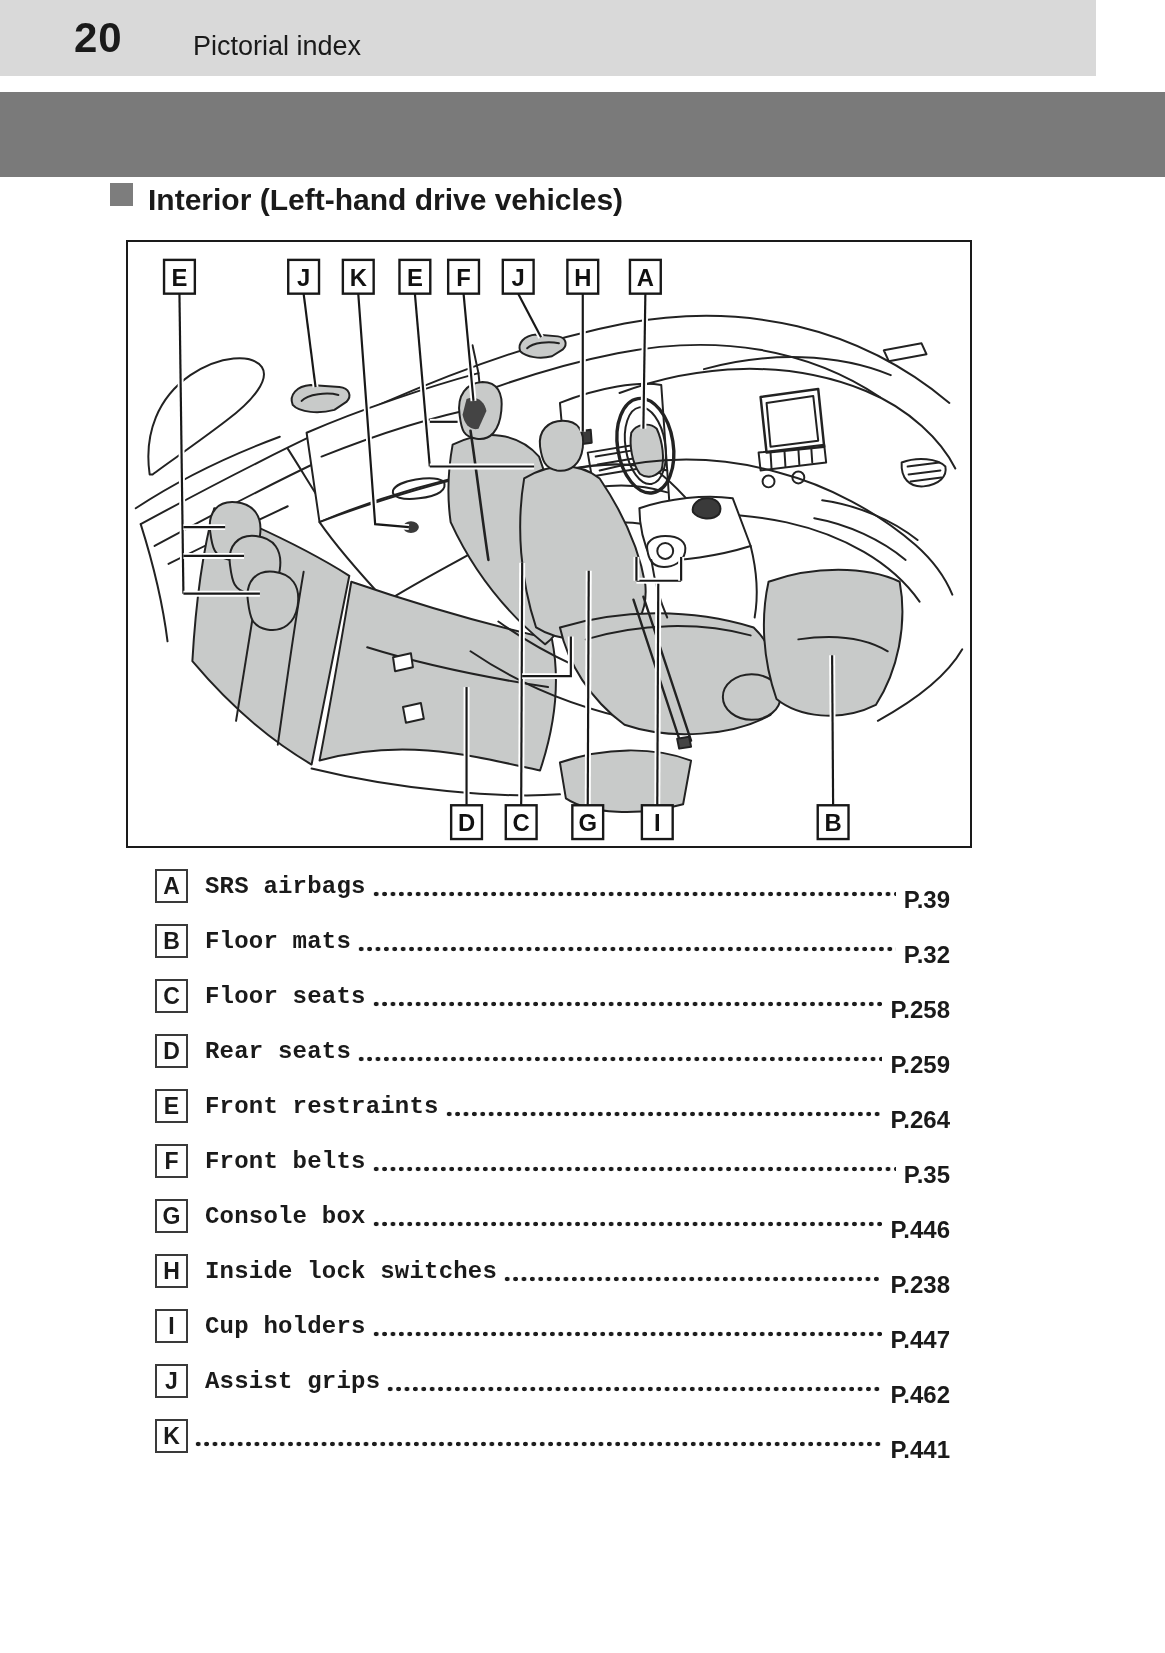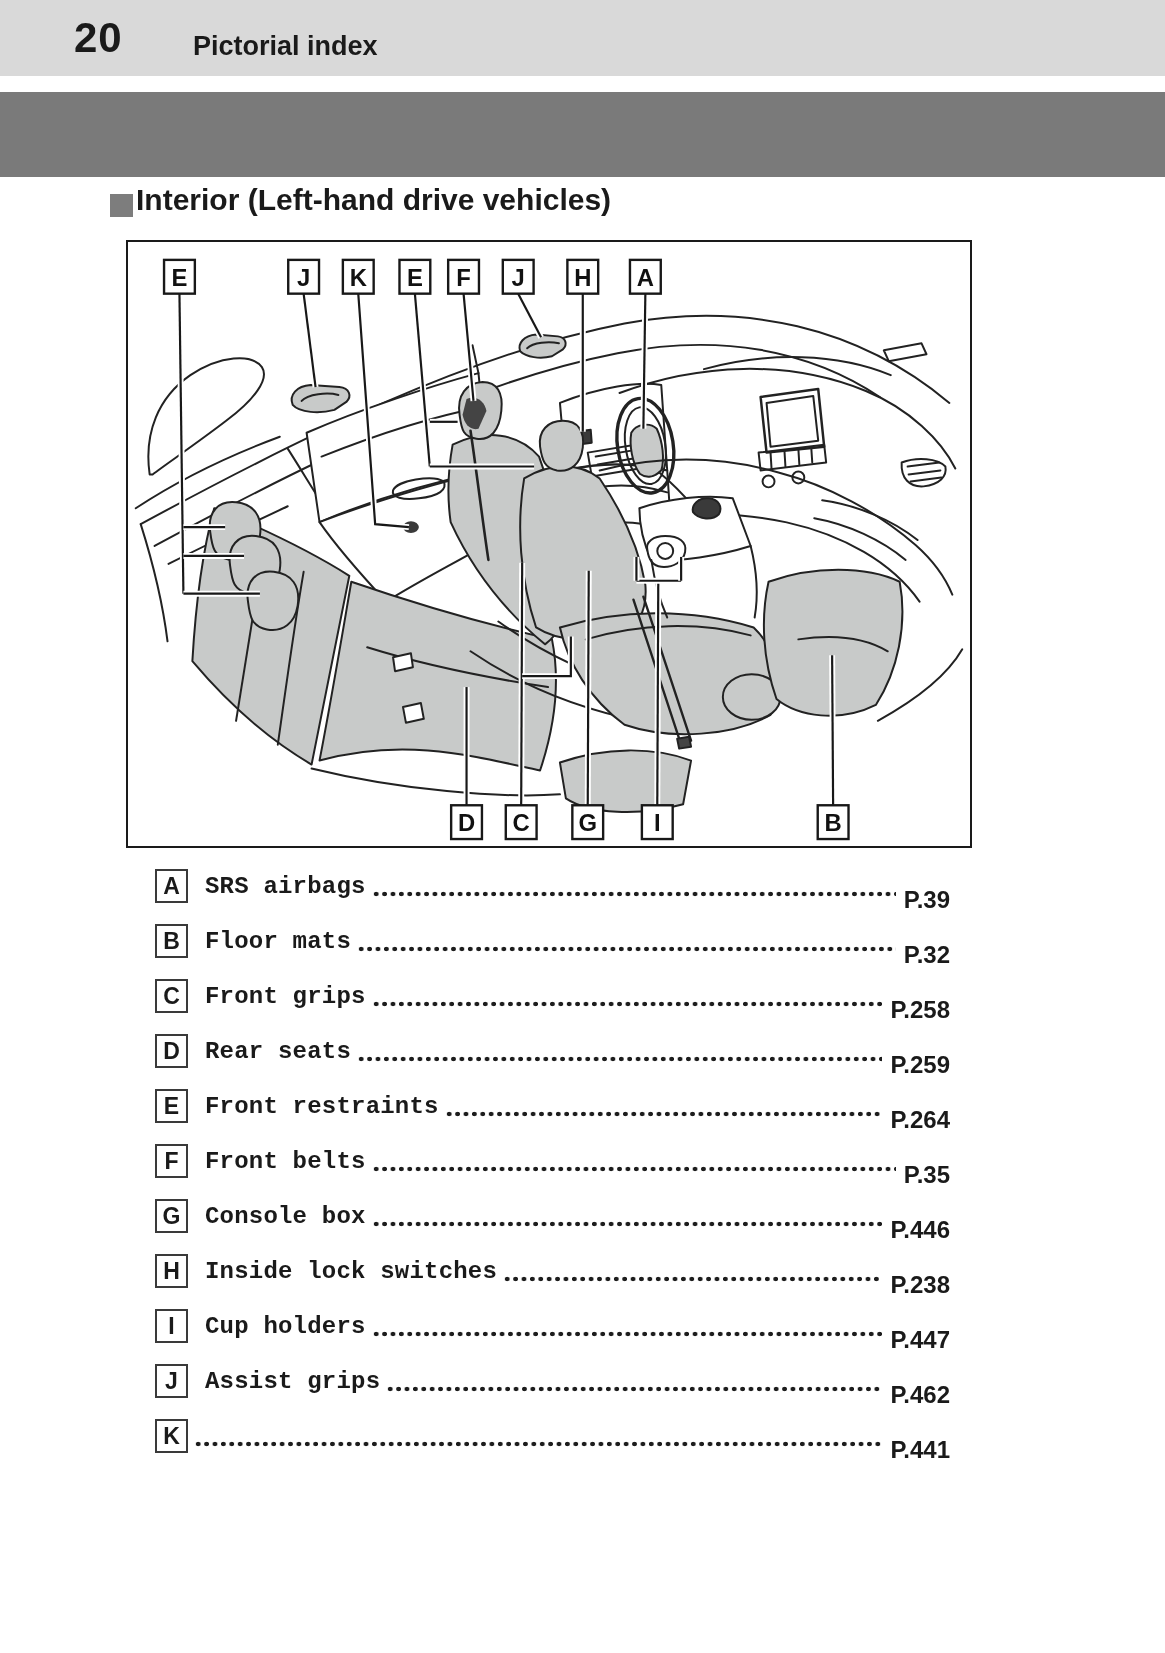"20" .page-header { padding-left: none -> 18px; width: 1165px -> 1078px }
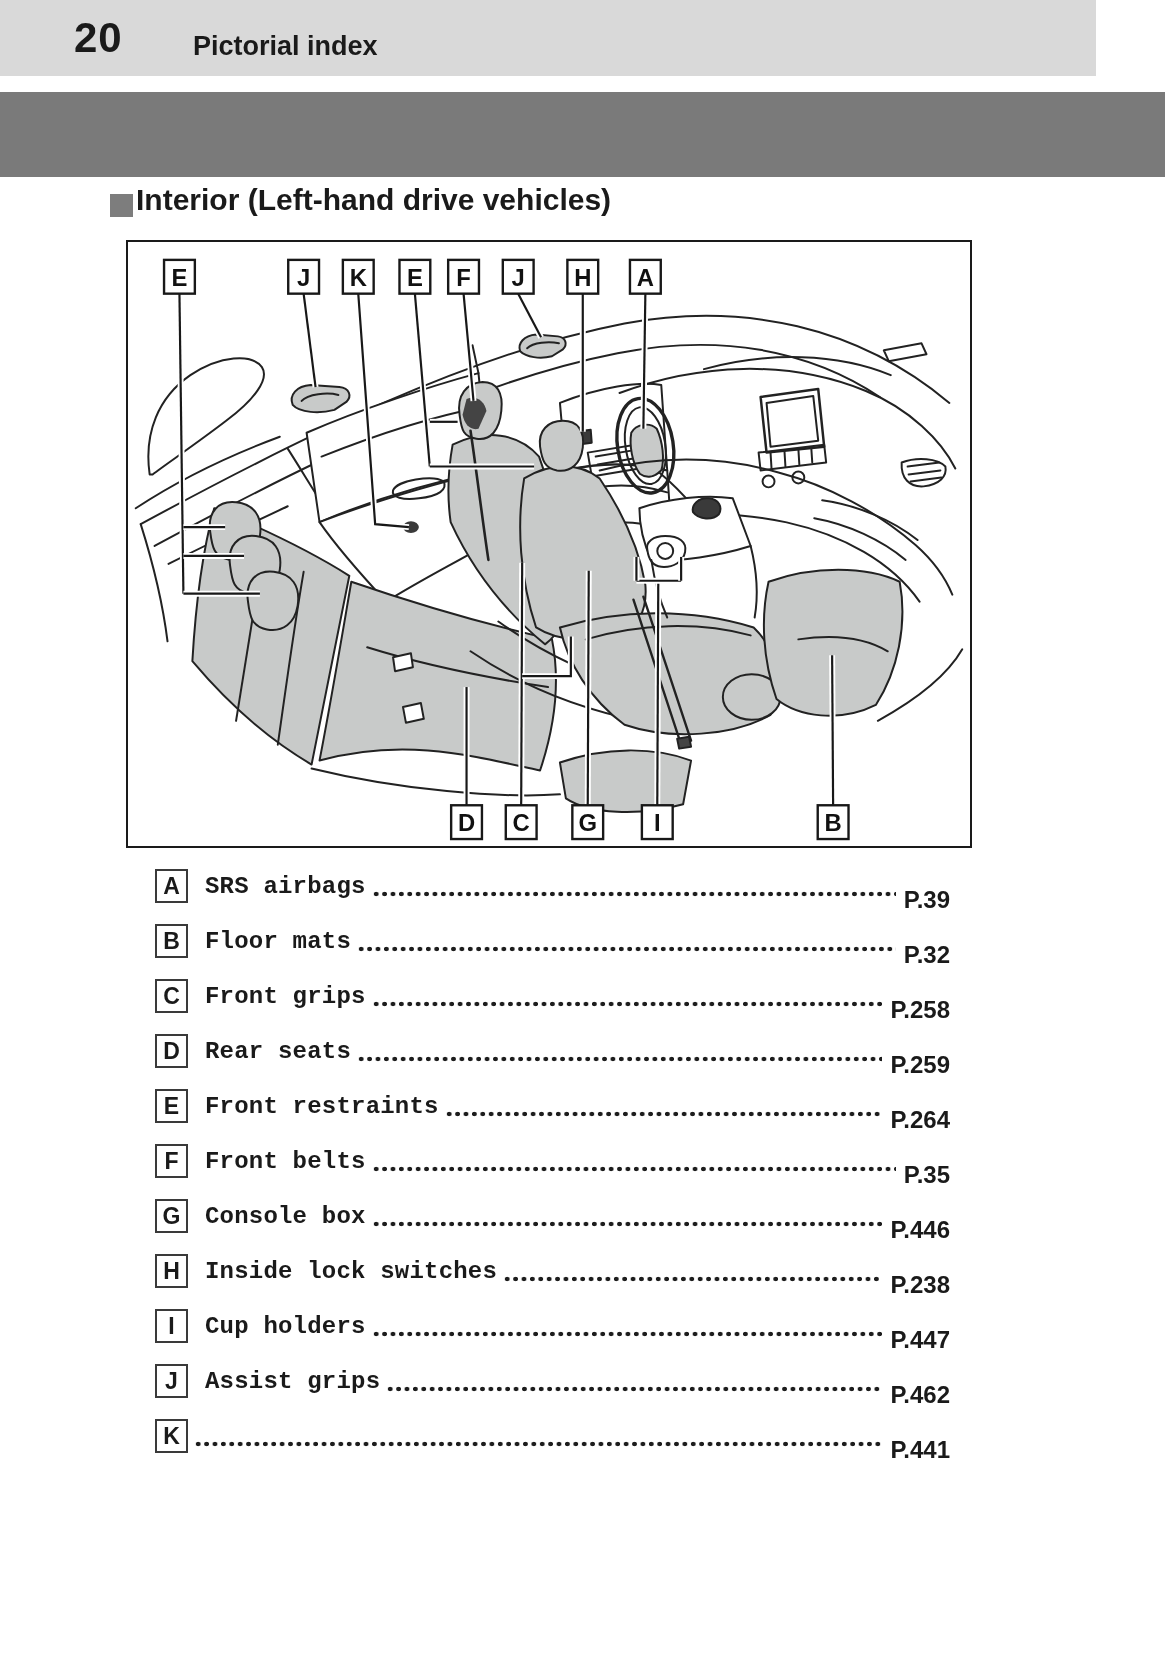"Pictorial index" .chapter-title { font-weight: 700 -> 400 }
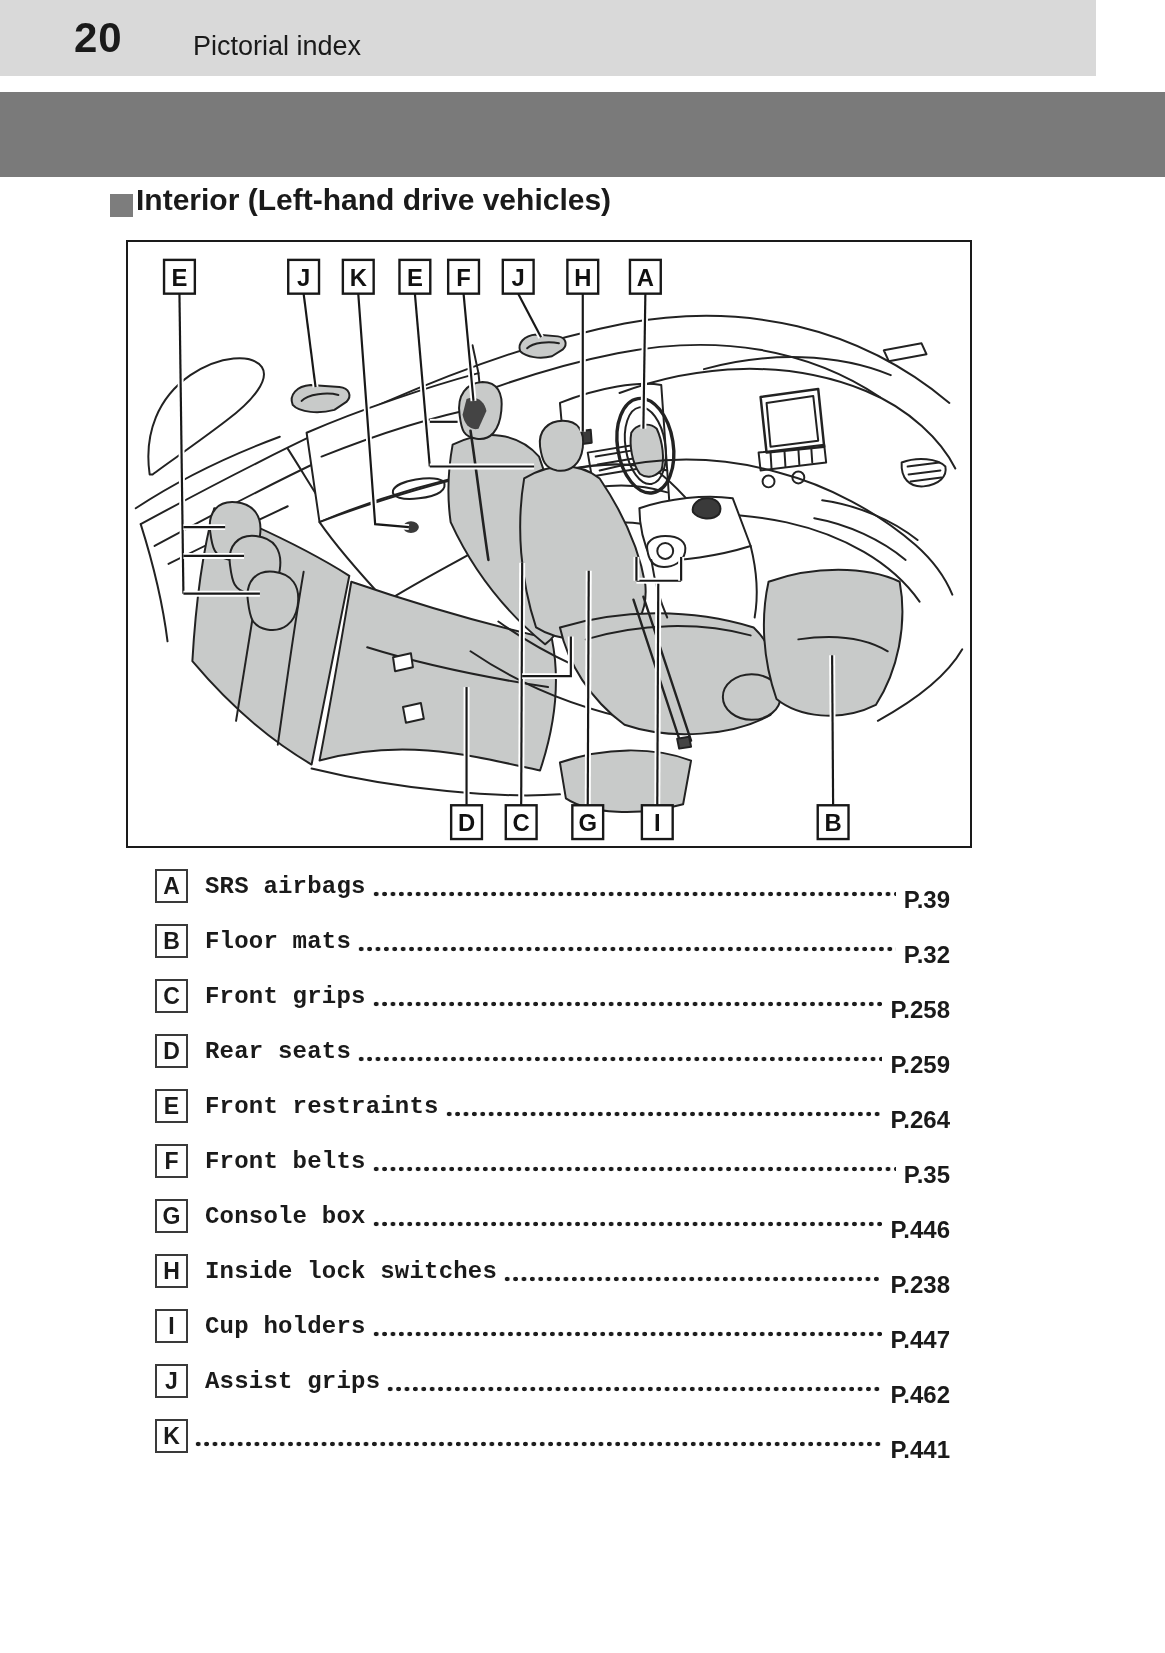"Interior (Left-hand drive vehicles)" .section-title { align-items: flex-end -> flex-start; gap: none -> 12px }
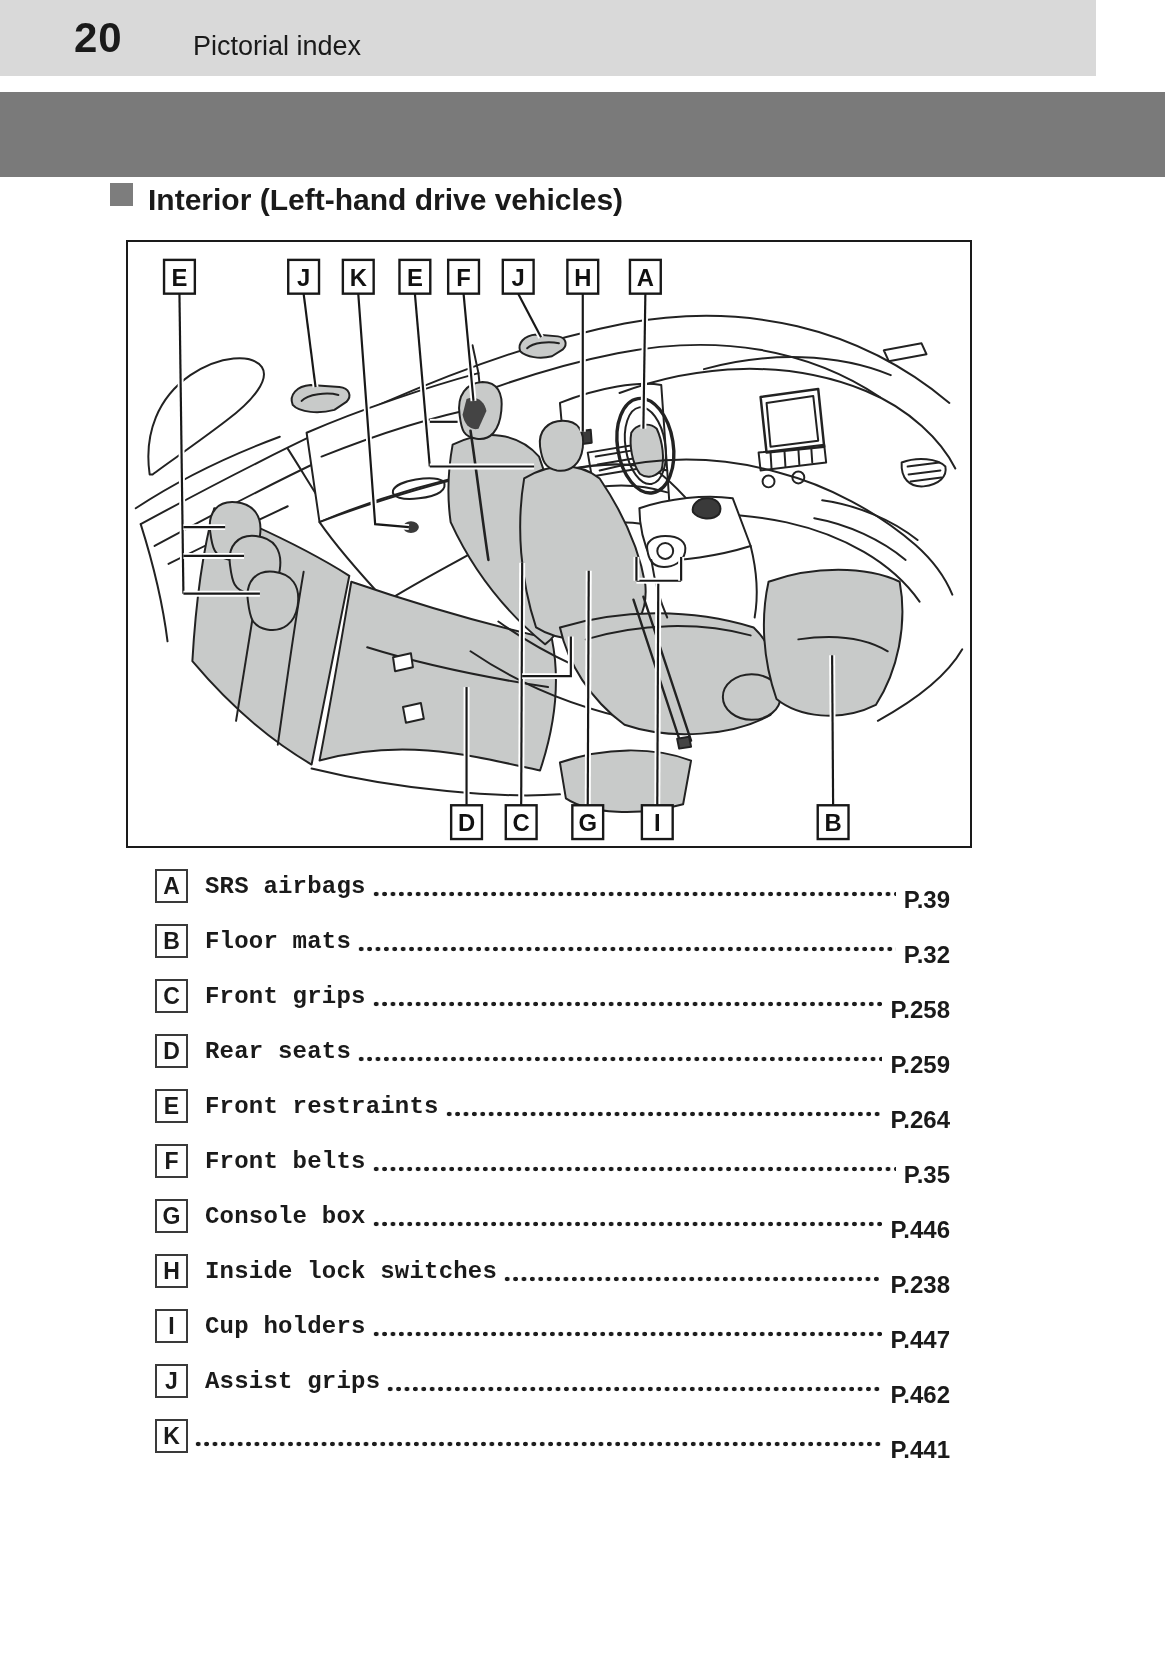"Front grips" span.row-label { text: Front grips -> Floor seats }
